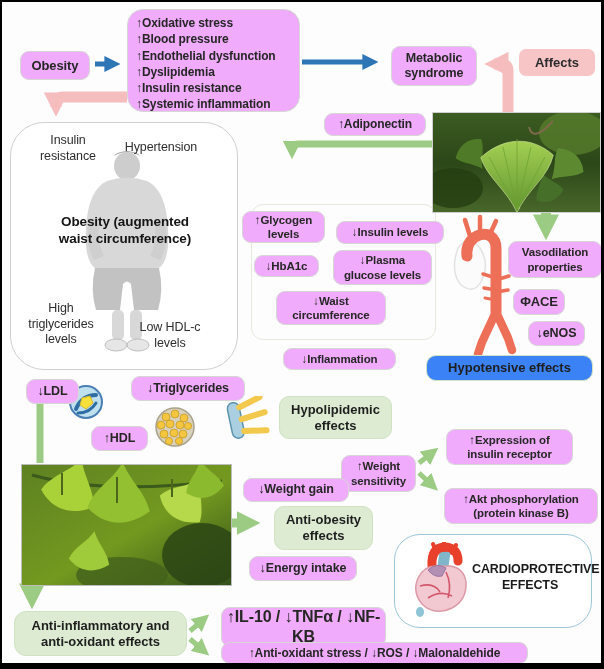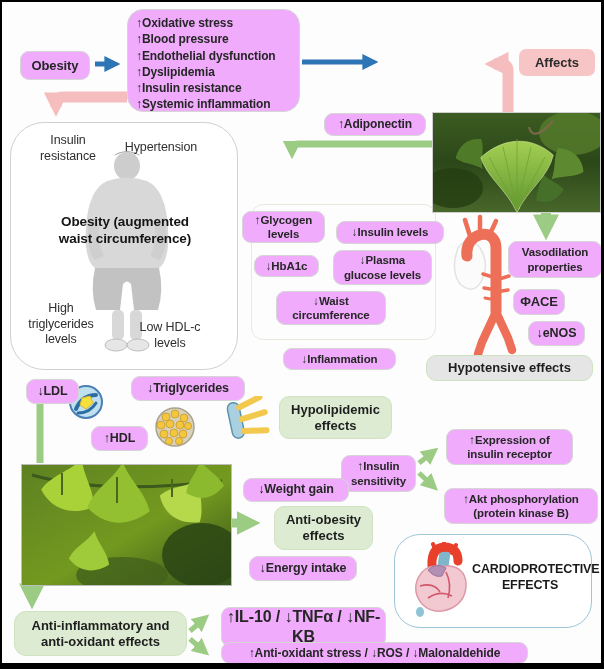"Metabolic syndrome" div.wbox { html: none -> <div>Metabolic syndrome</div> }
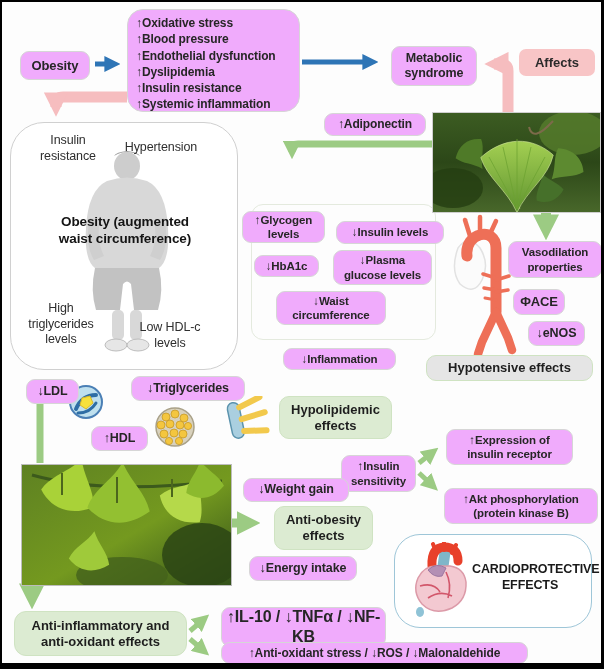"Hypotensive effects" div.gbox { background: #e5e5e5 -> #3b82f6 }
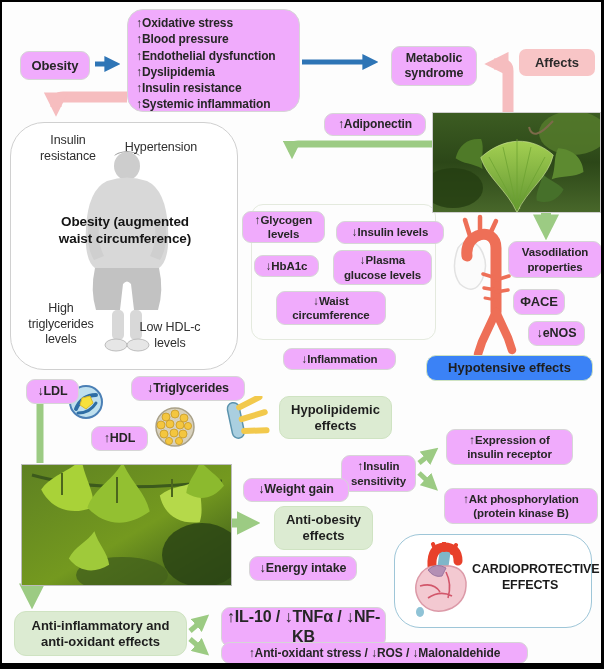"↑Insulin sensitivity" div.wbox { text: Insulin -> Weight }
